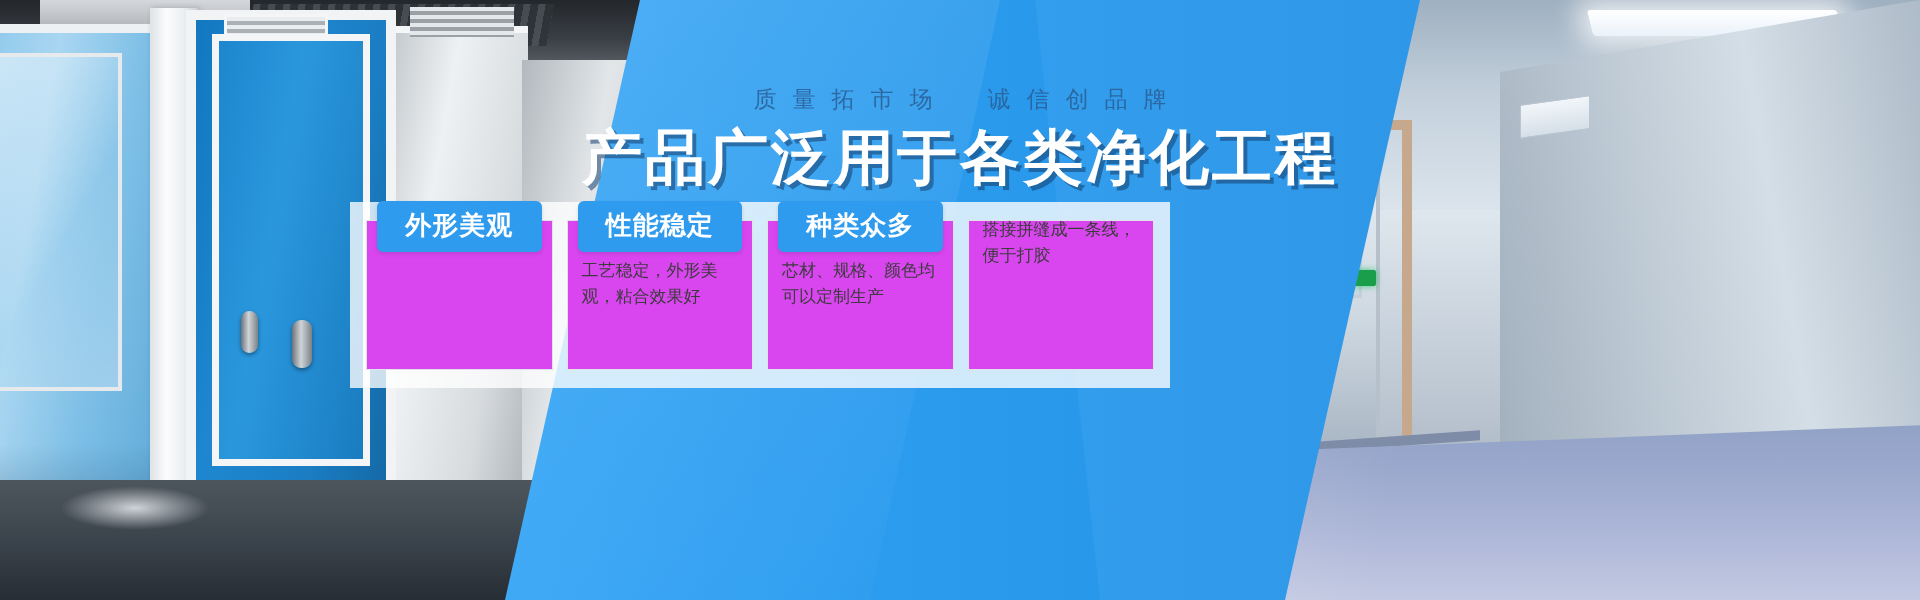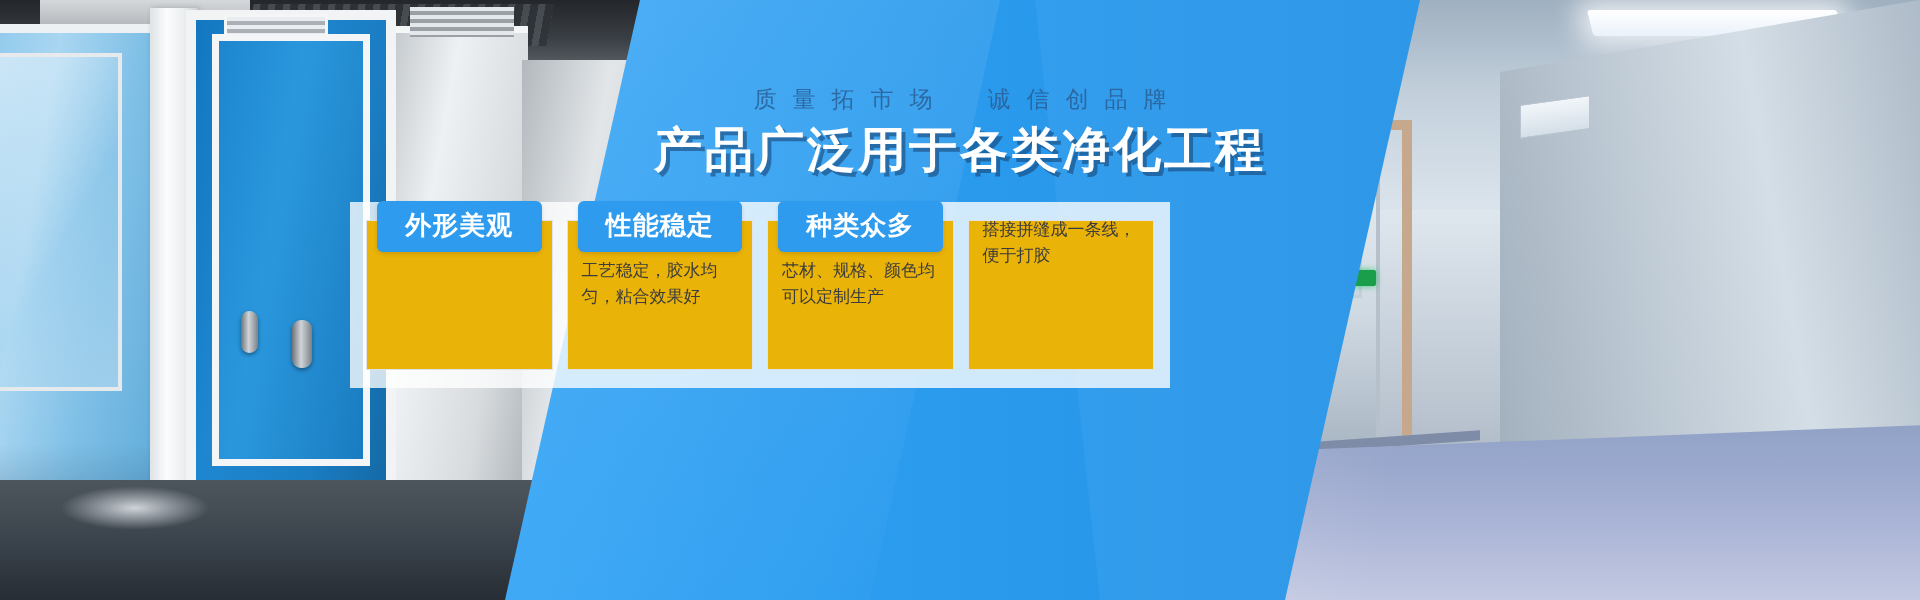"产品广泛用于各类净化工程" .headline { font-size: 48px -> 60px }
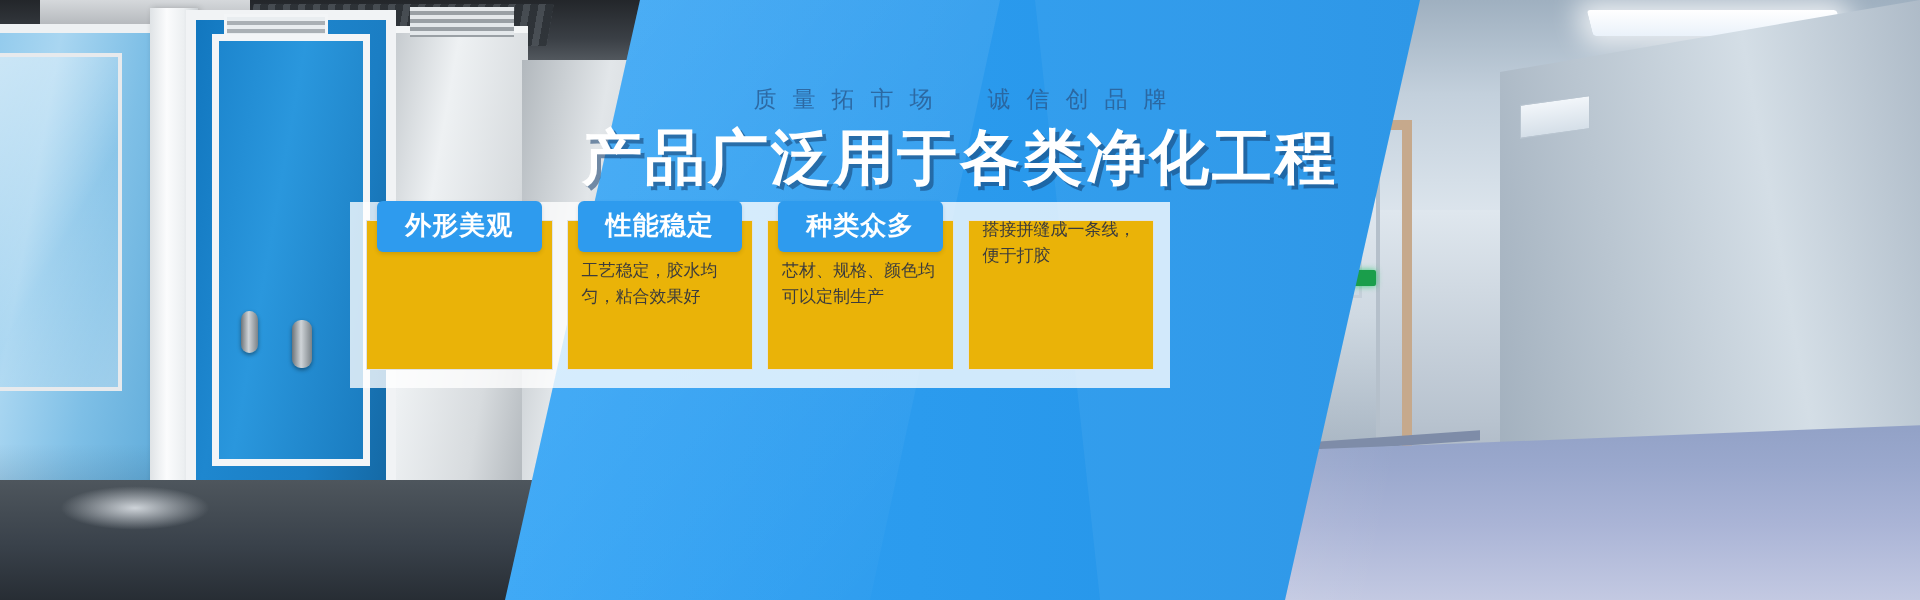"外形美观" .card { background: #eab308 -> #d946ef }
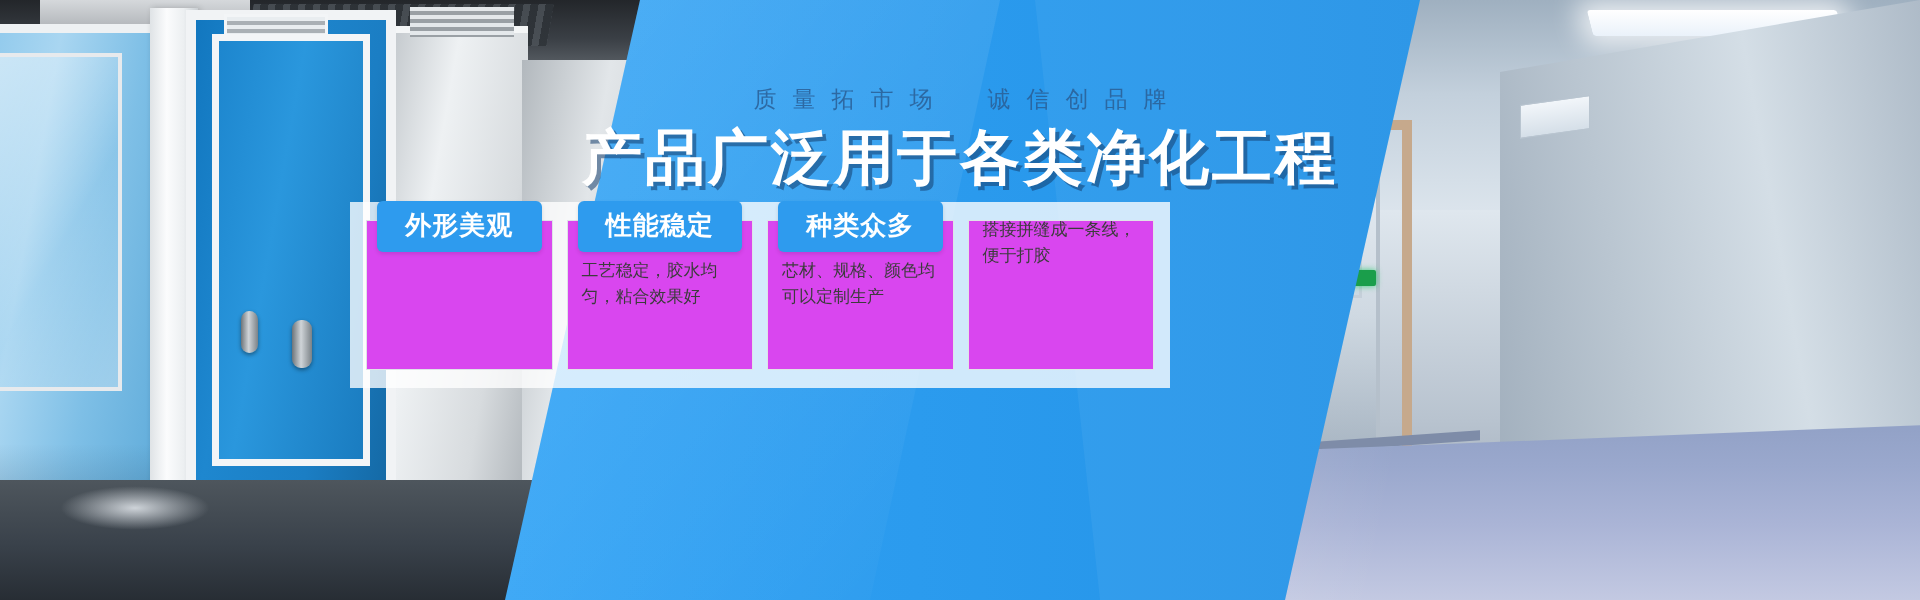"工艺稳定，胶水均匀，粘合效果好" div.card-body { text: 胶水均匀 -> 外形美观 }
